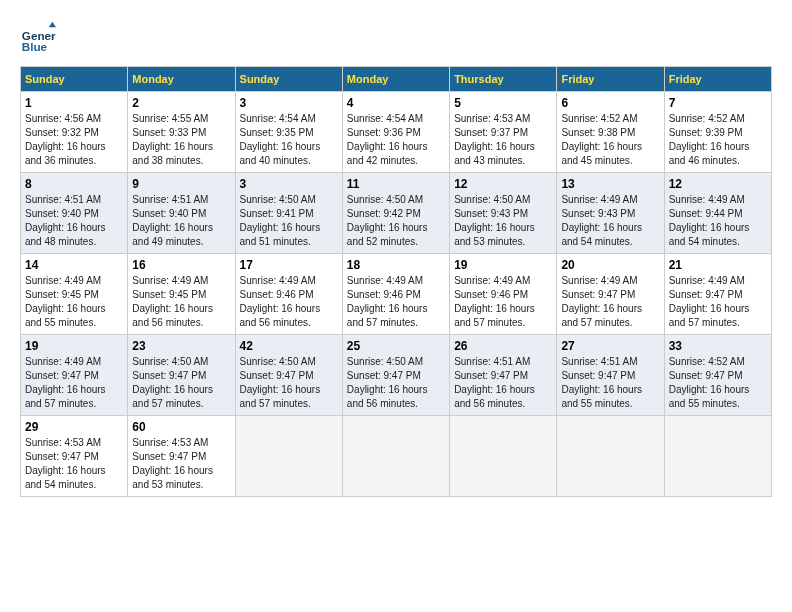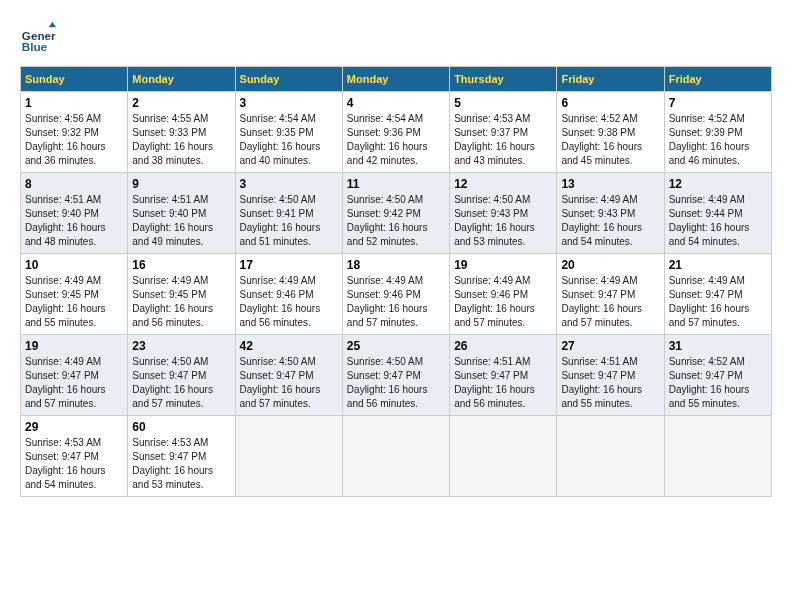"10" span.day-num { text: 10 -> 14 }
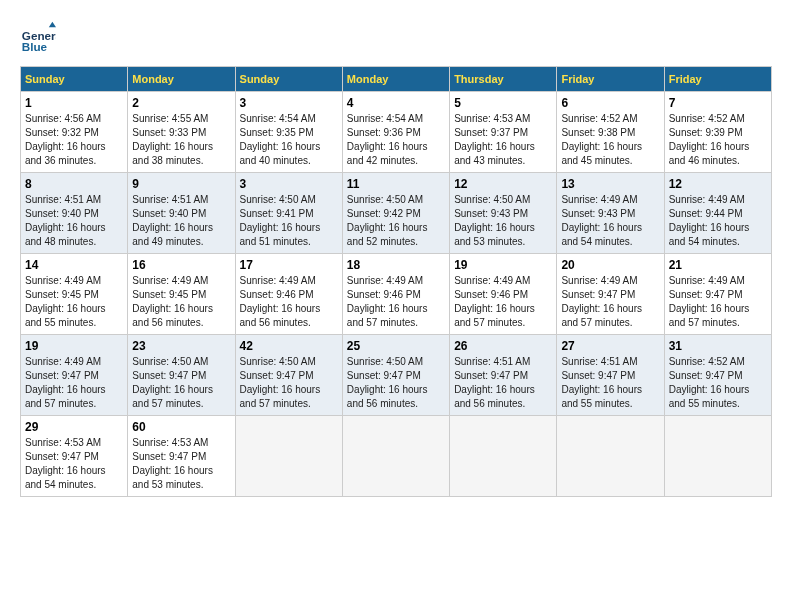"31" span.day-num { text: 31 -> 33 }
